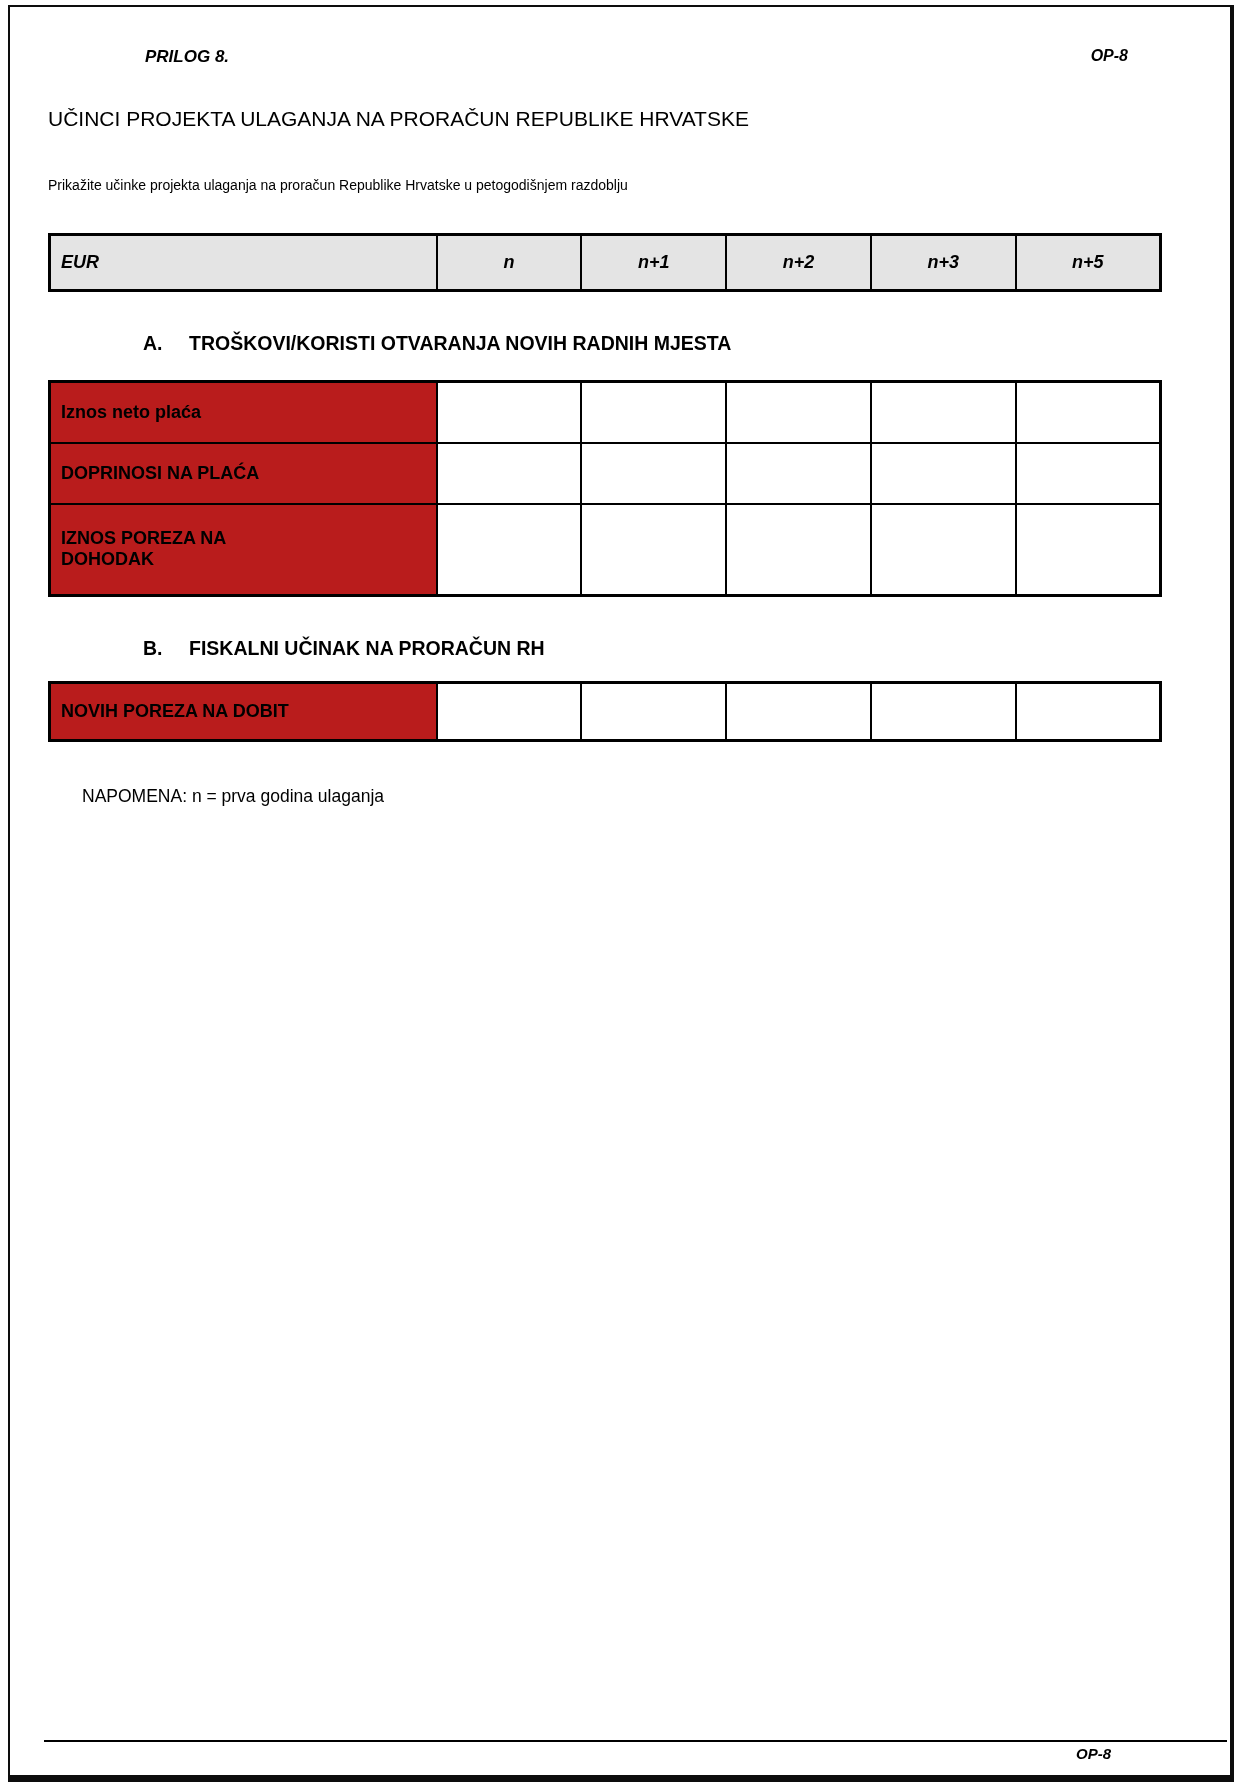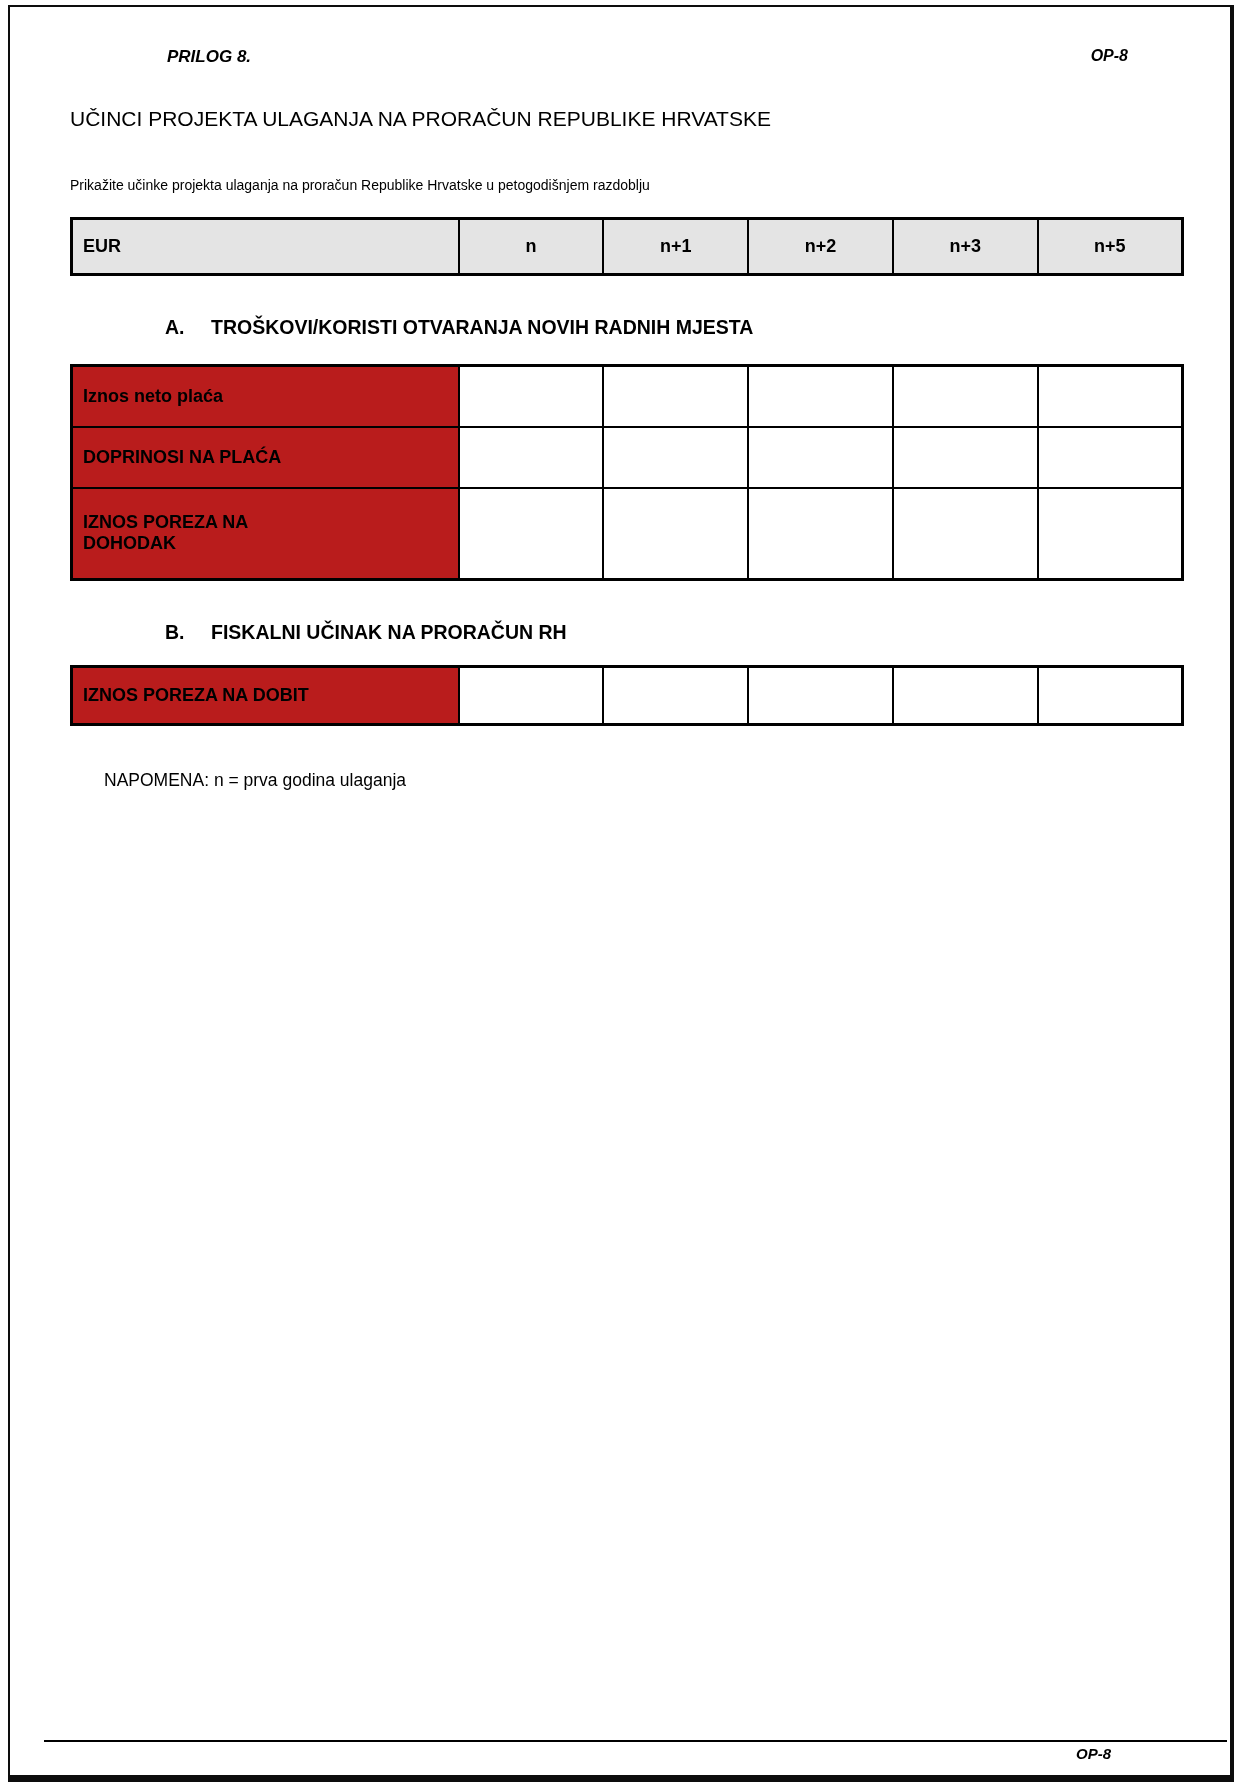"PRILOG 8." .content { padding: 0 77px 0 60px -> 0 77px 0 38px }
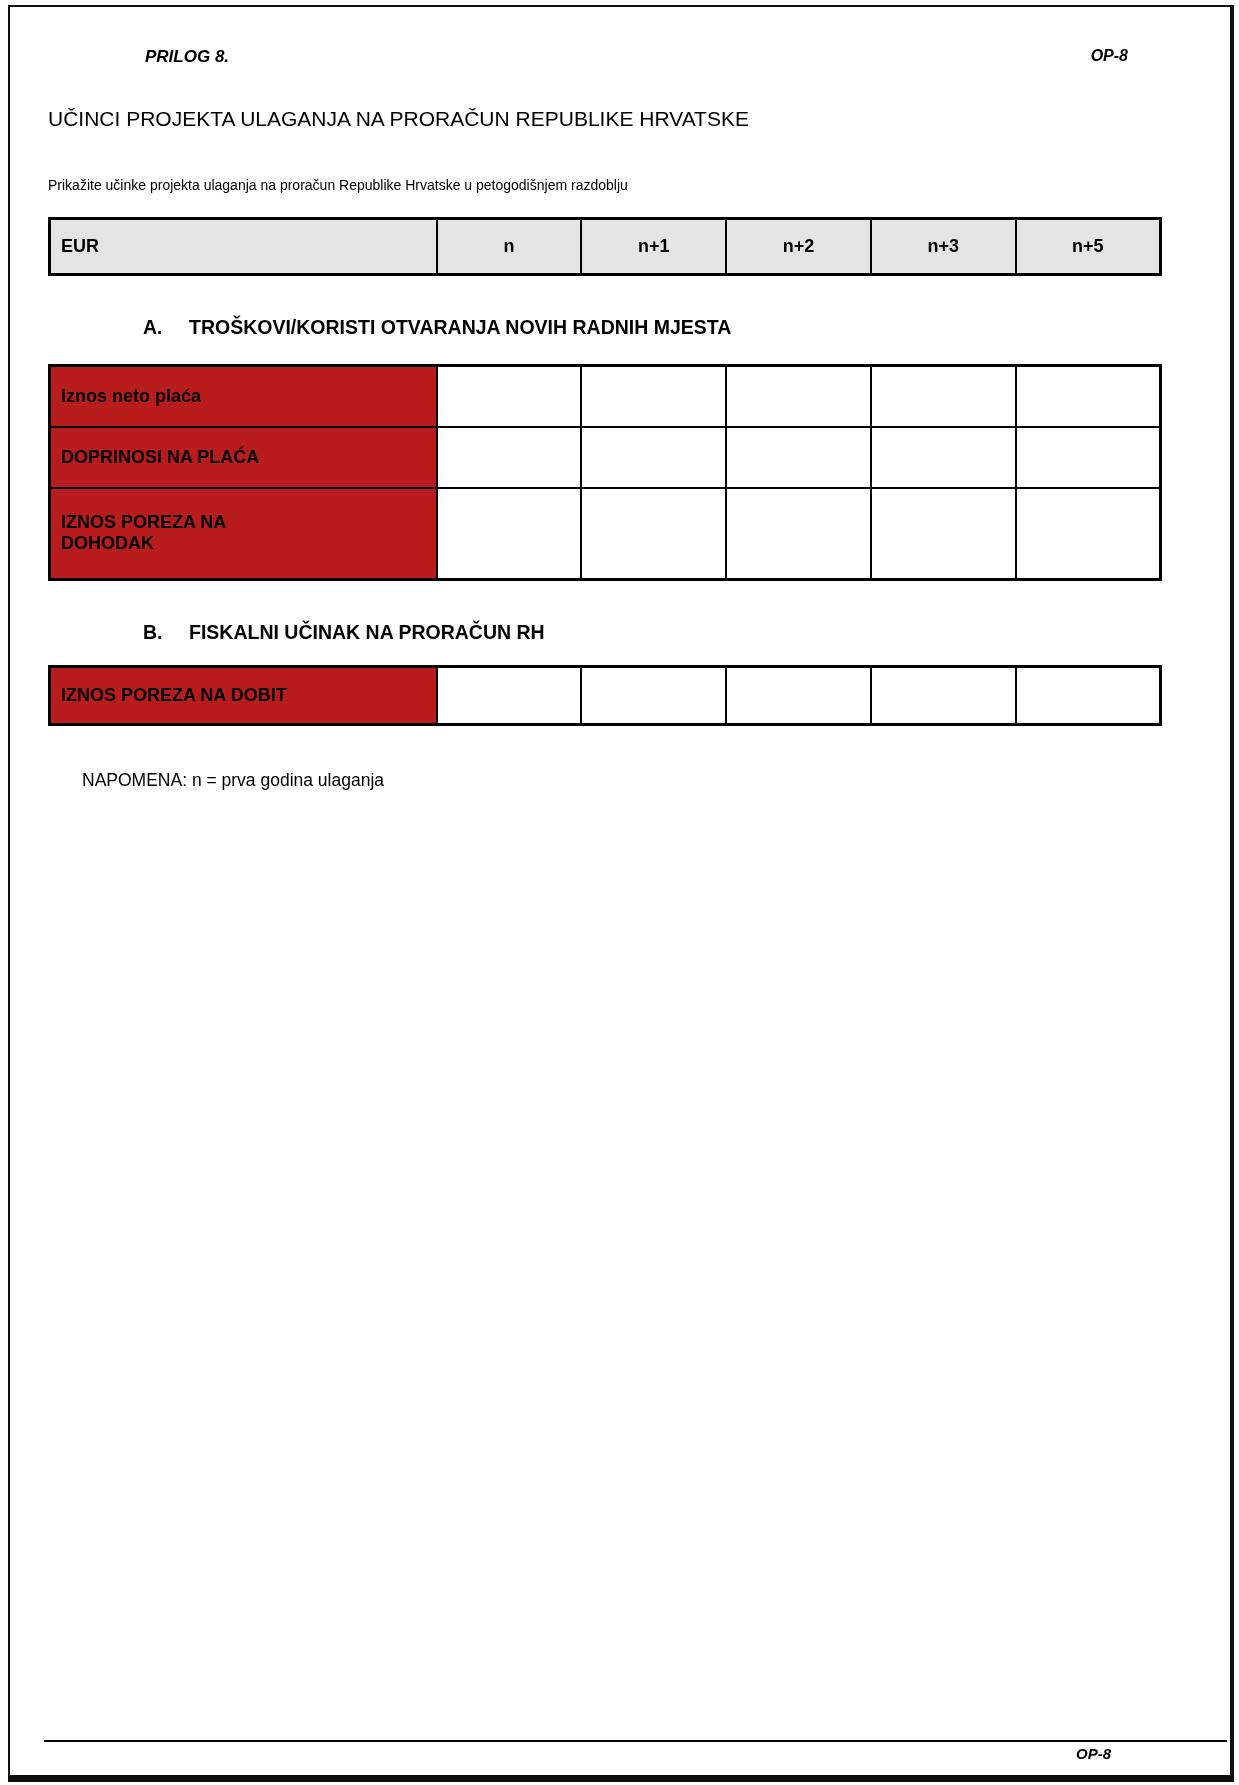"EUR" .year-table { font-style: none -> italic; margin-top: 24px -> 40px }
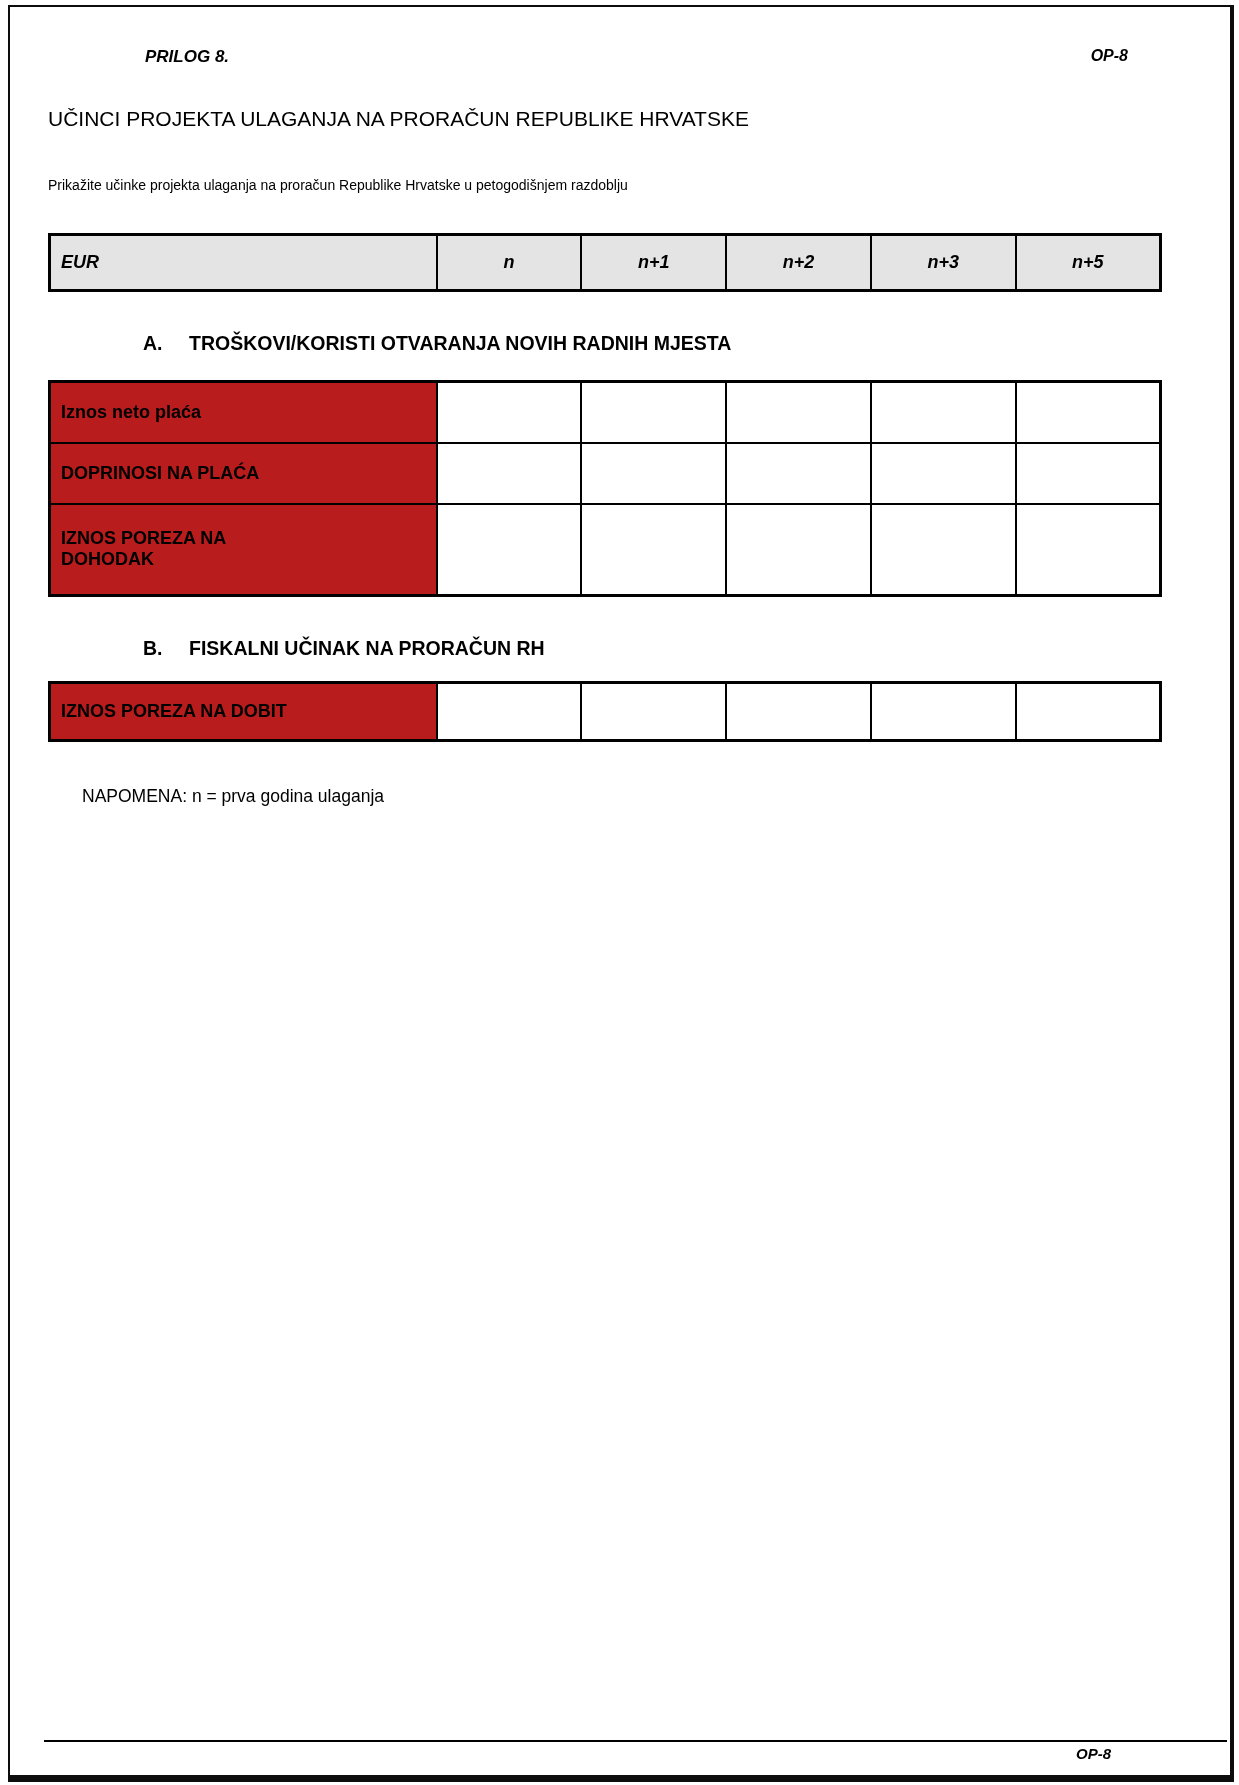"IZNOS POREZA NA DOBIT" td.label-col { text: IZNOS -> NOVIH }
